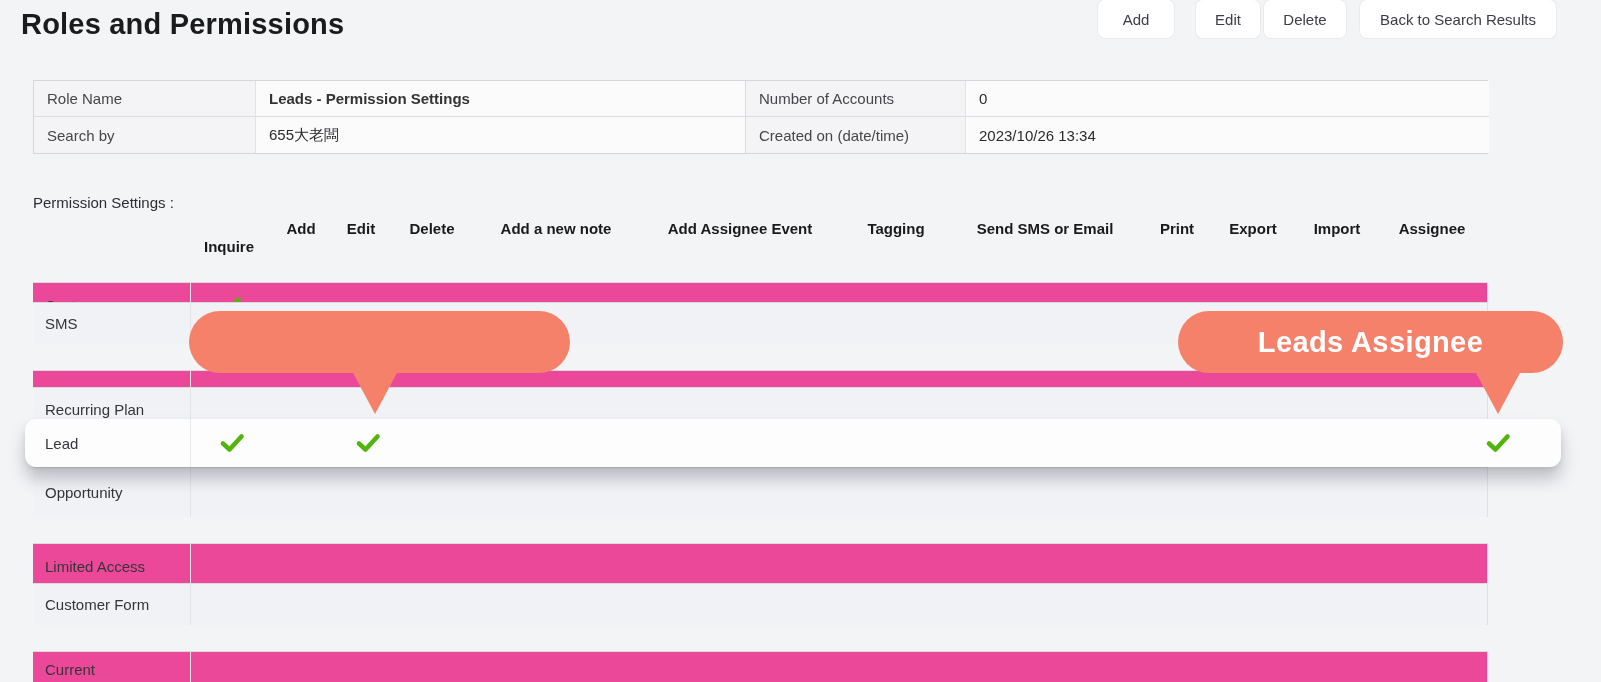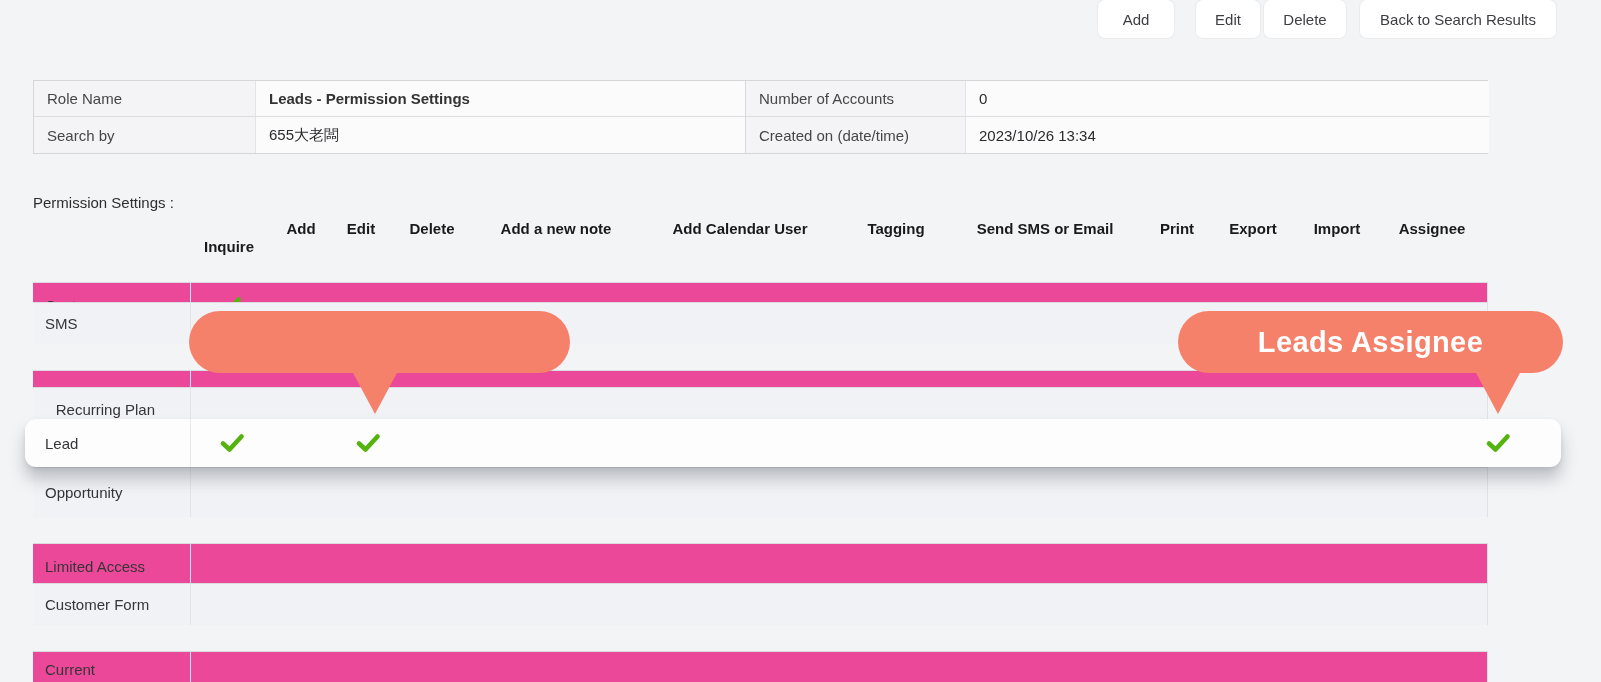"Roles and Permissions" div.page-title { html: none -> <div>Roles and Permissions</div> }
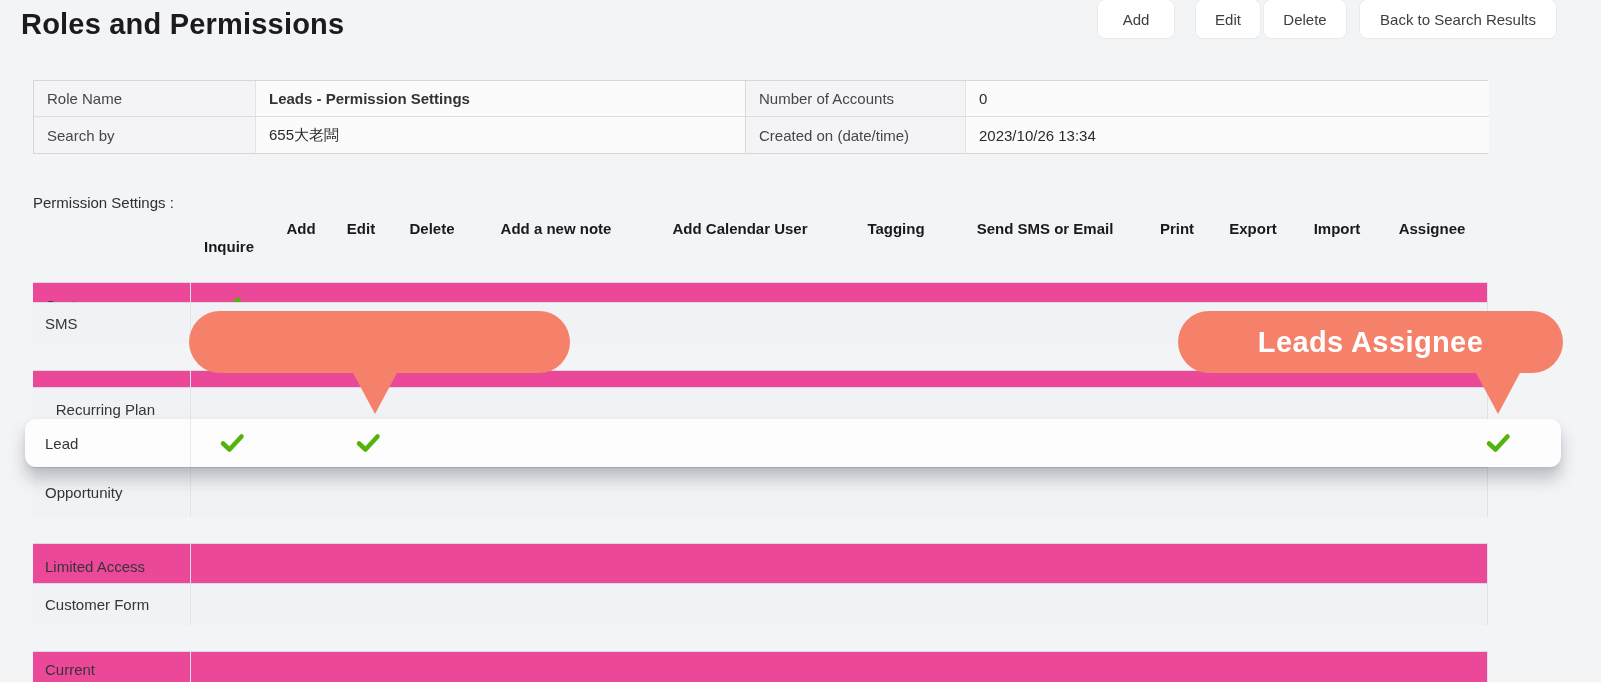"Add Calendar User" span.phcol { text: Calendar User -> Assignee Event }
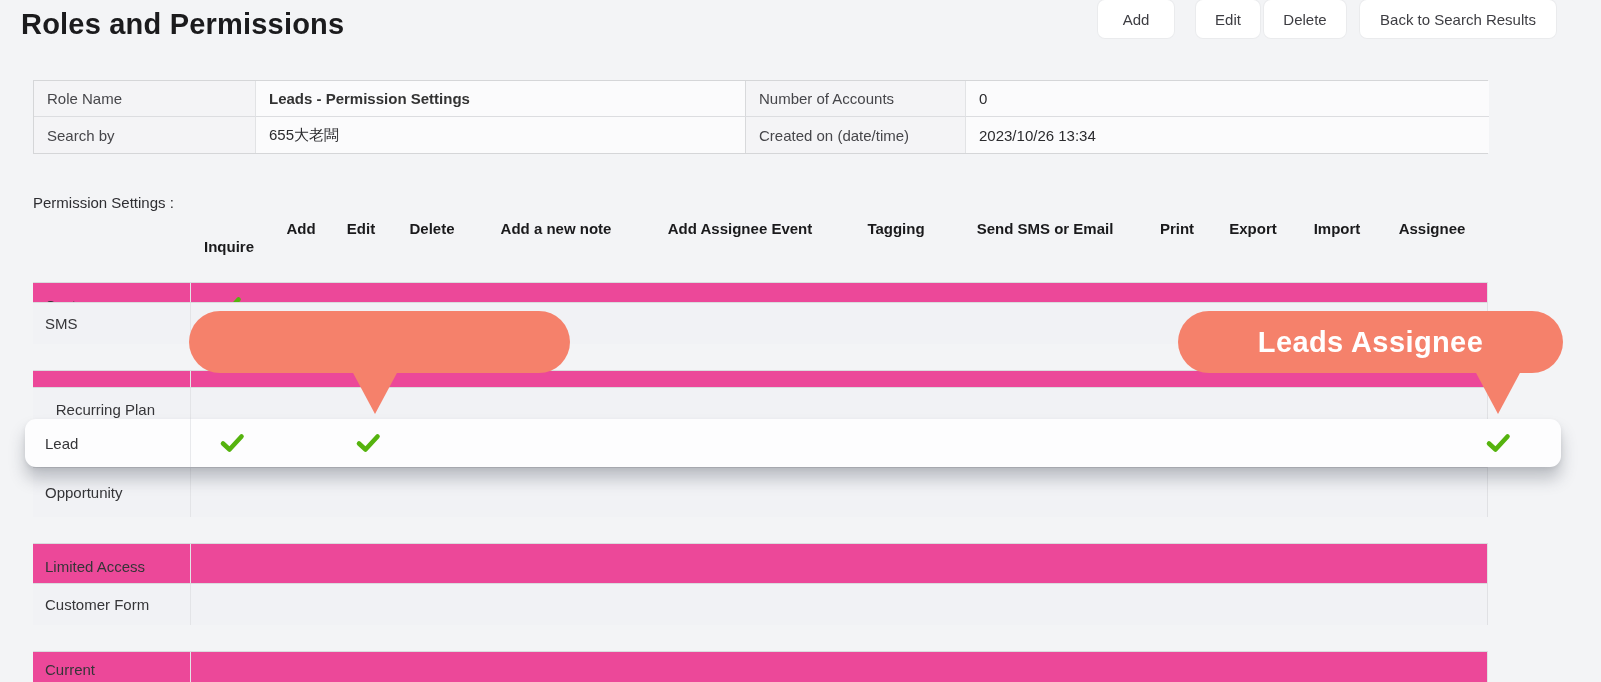"Recurring Plan" div.prow { text-align: right -> none }
